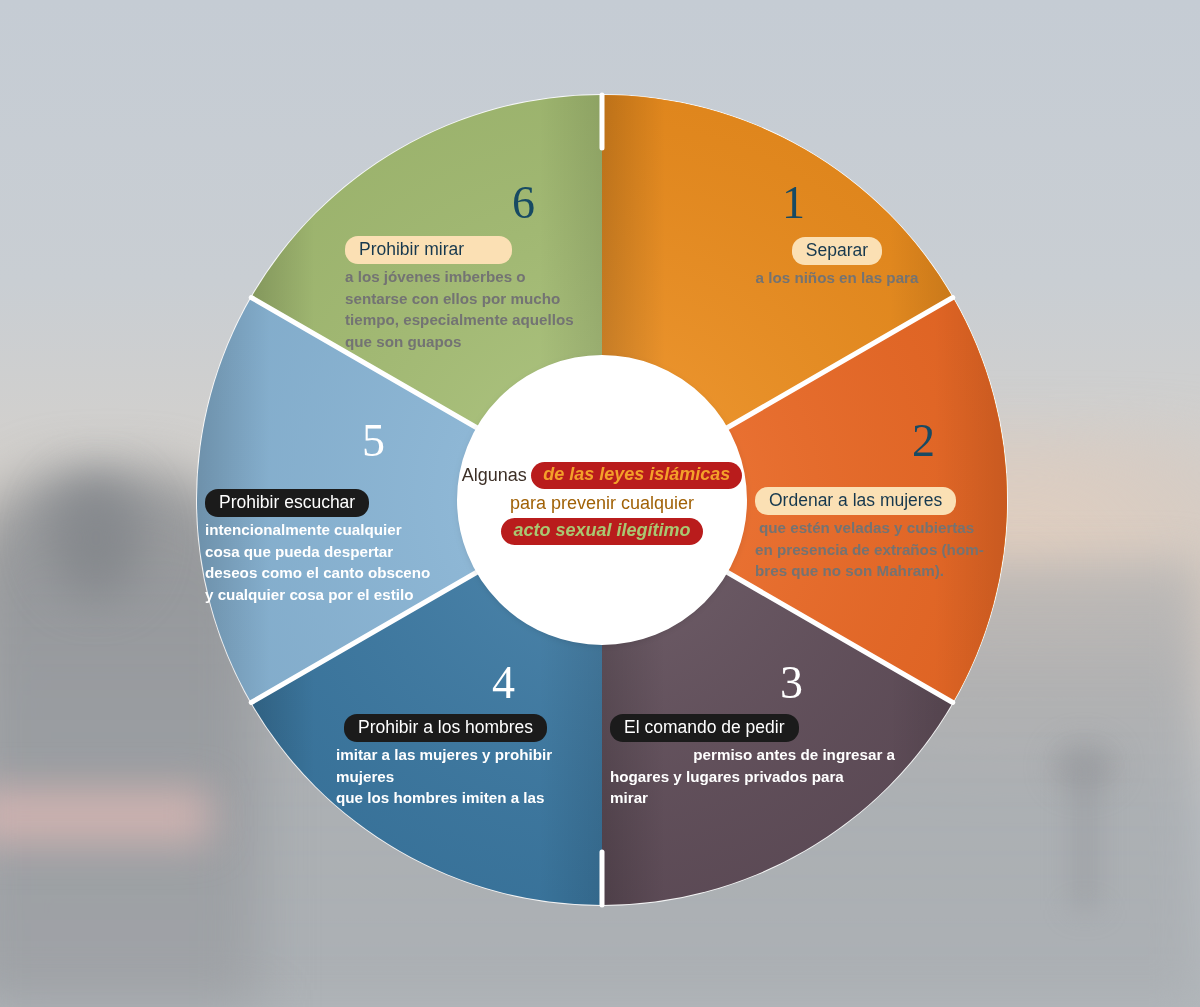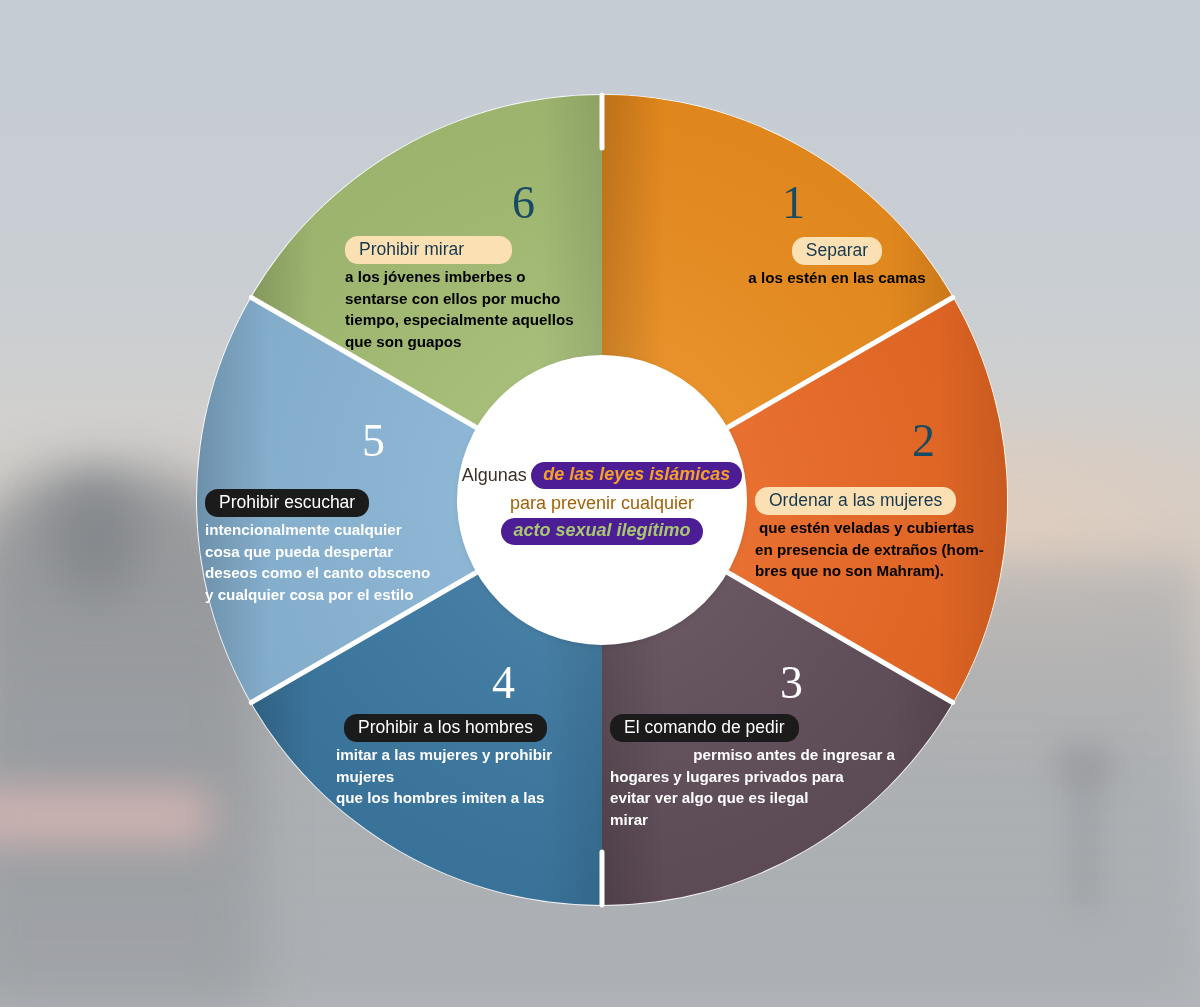"a los jóvenes imberbes o" .body-txt.navy { color: #000000 -> #737373 }
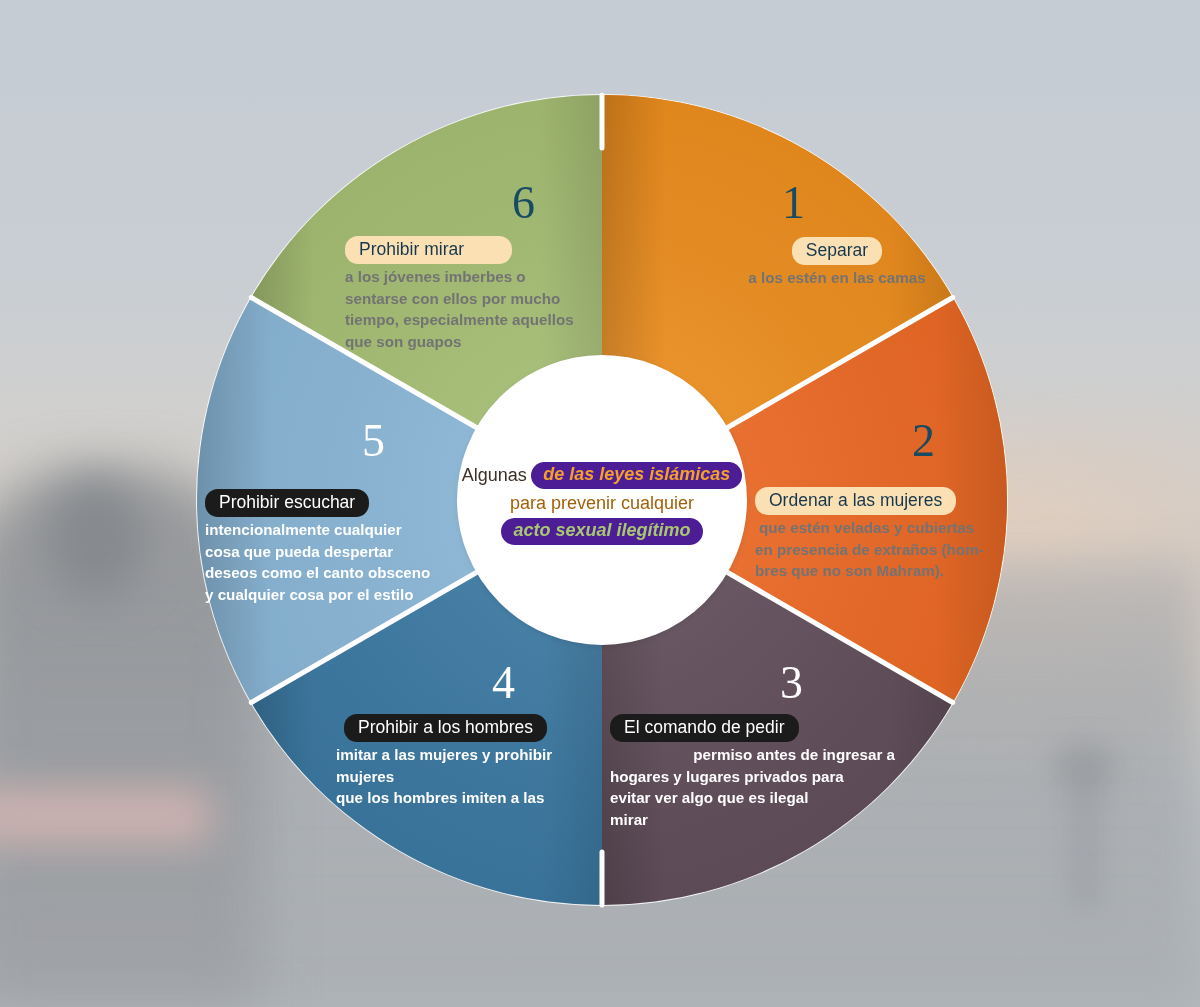"a los estén en las" div { text: estén en las camas -> niños en las para }
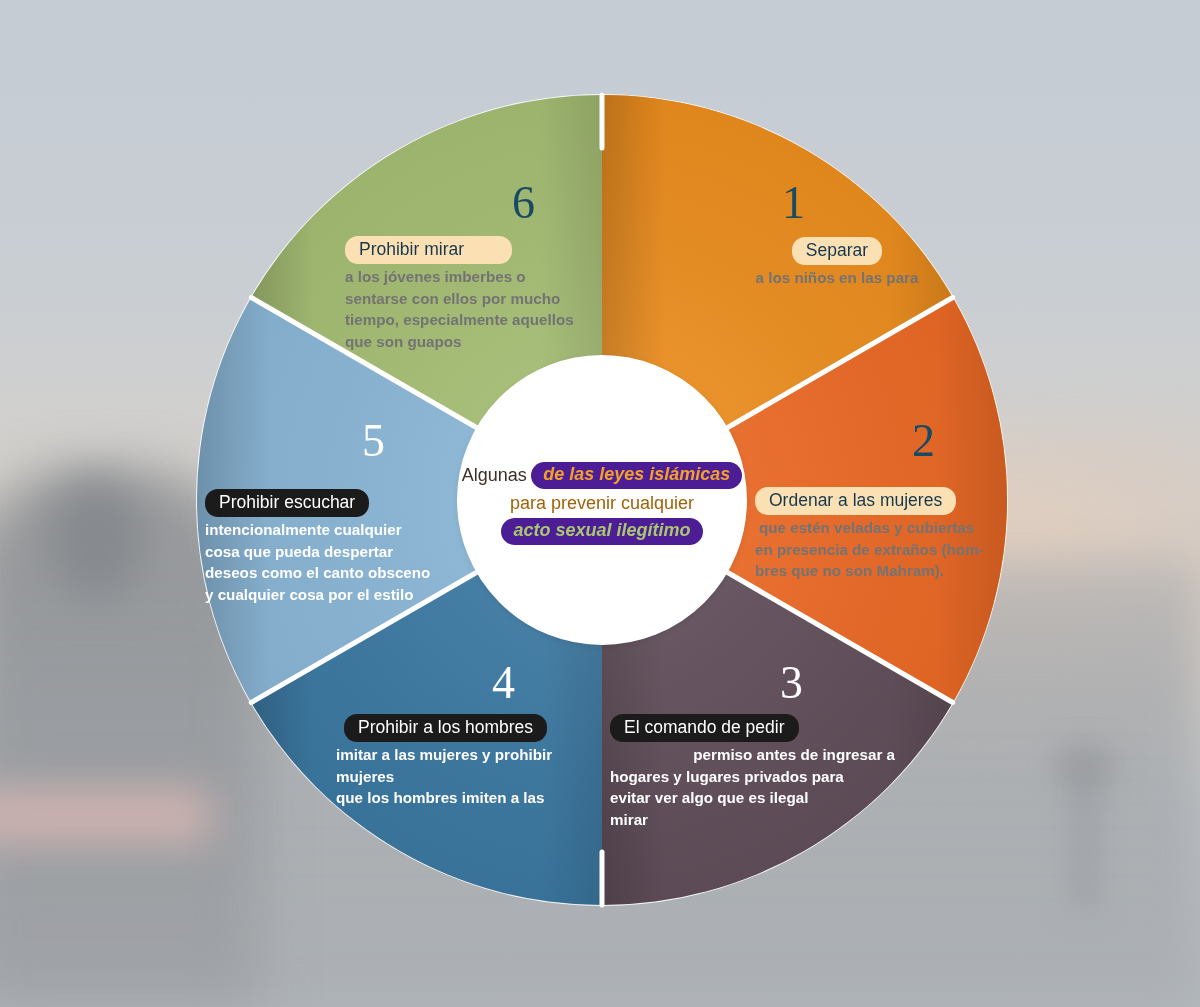"de las leyes islámicas" #hub .hl { background: #4c1d95 -> #b91c1c }
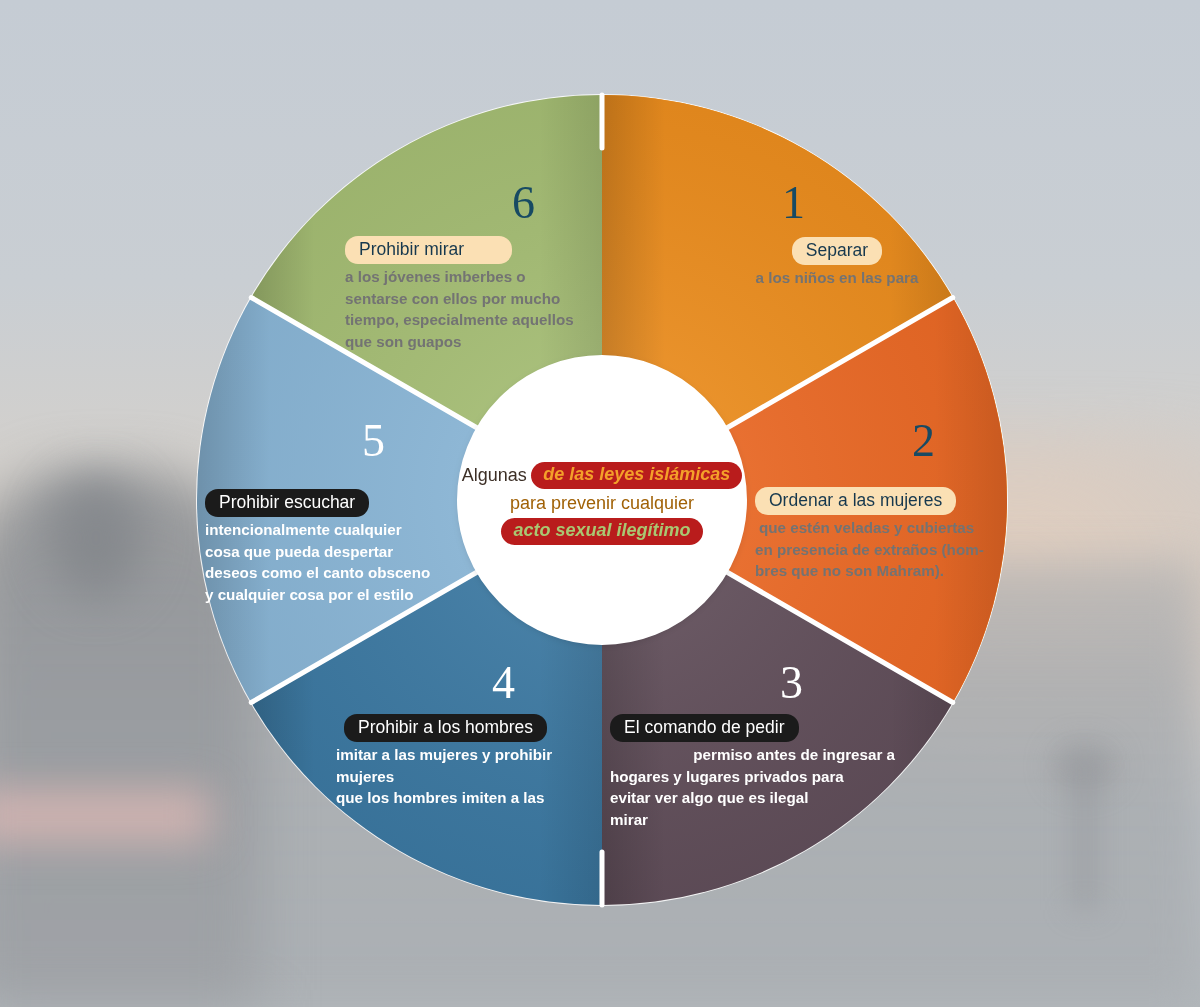"evitar ver algo que es" div { html: <div>evitar ver algo que es ilegal</div> -> none }
